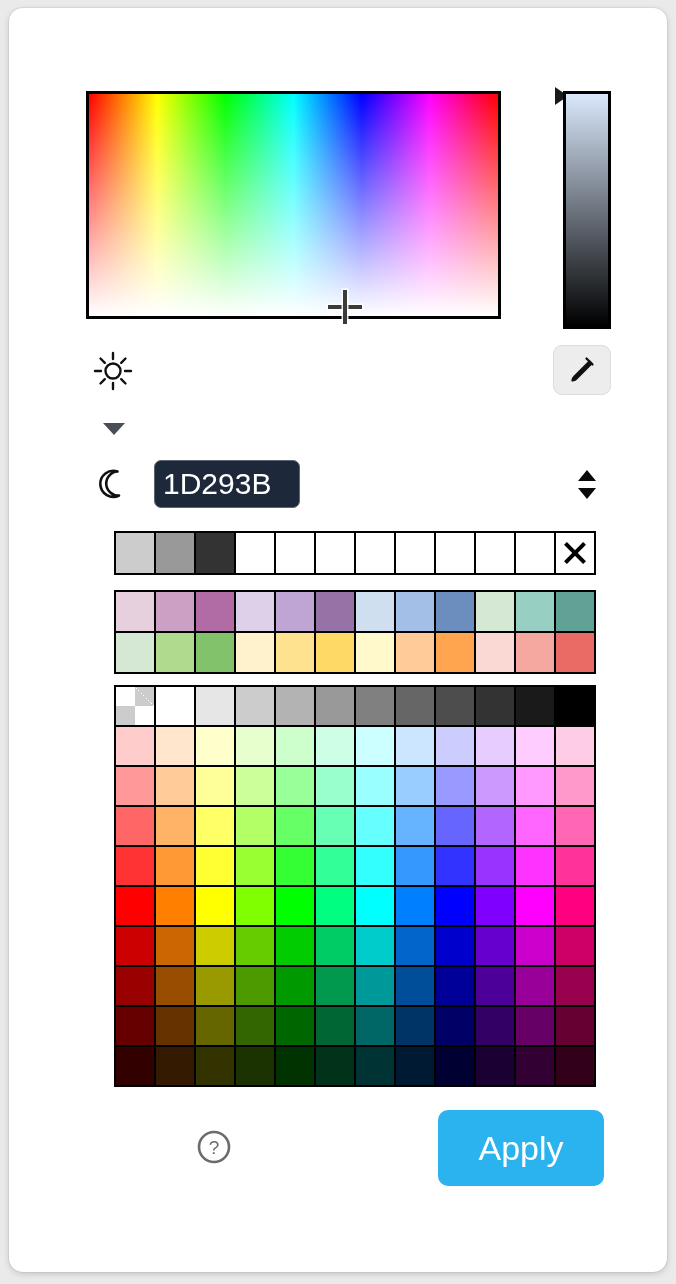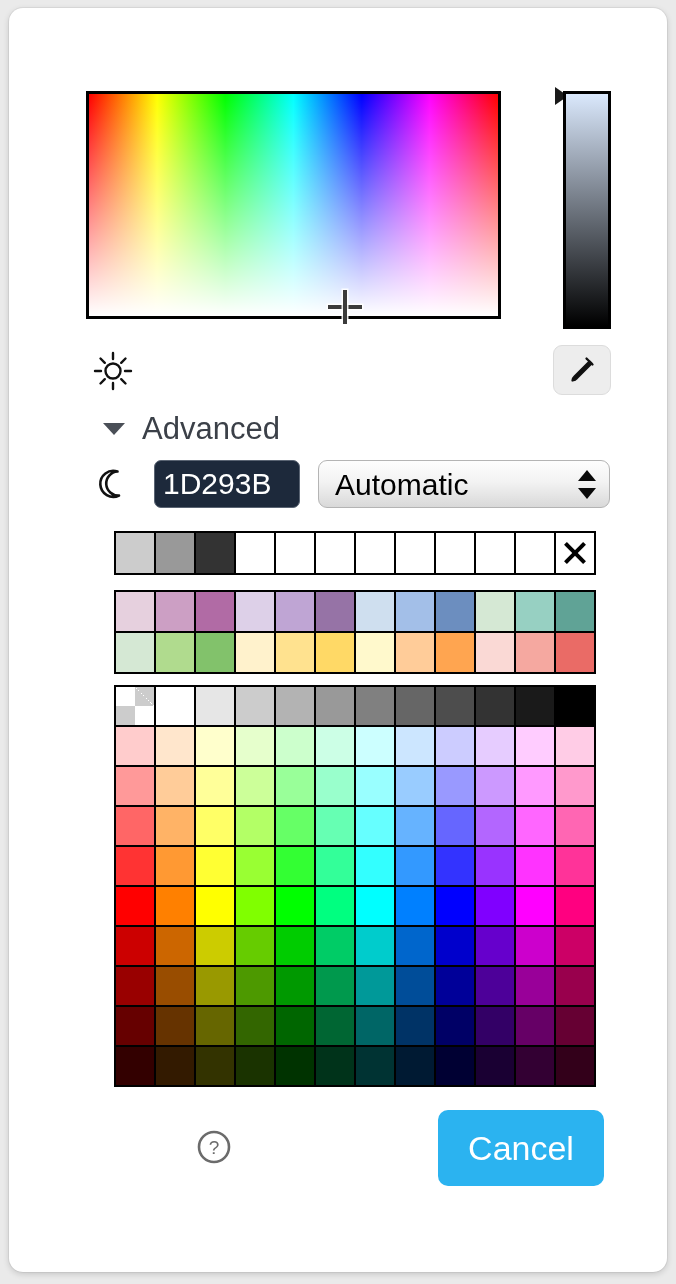"Advanced" span { html: <span>Advanced</span> -> none }
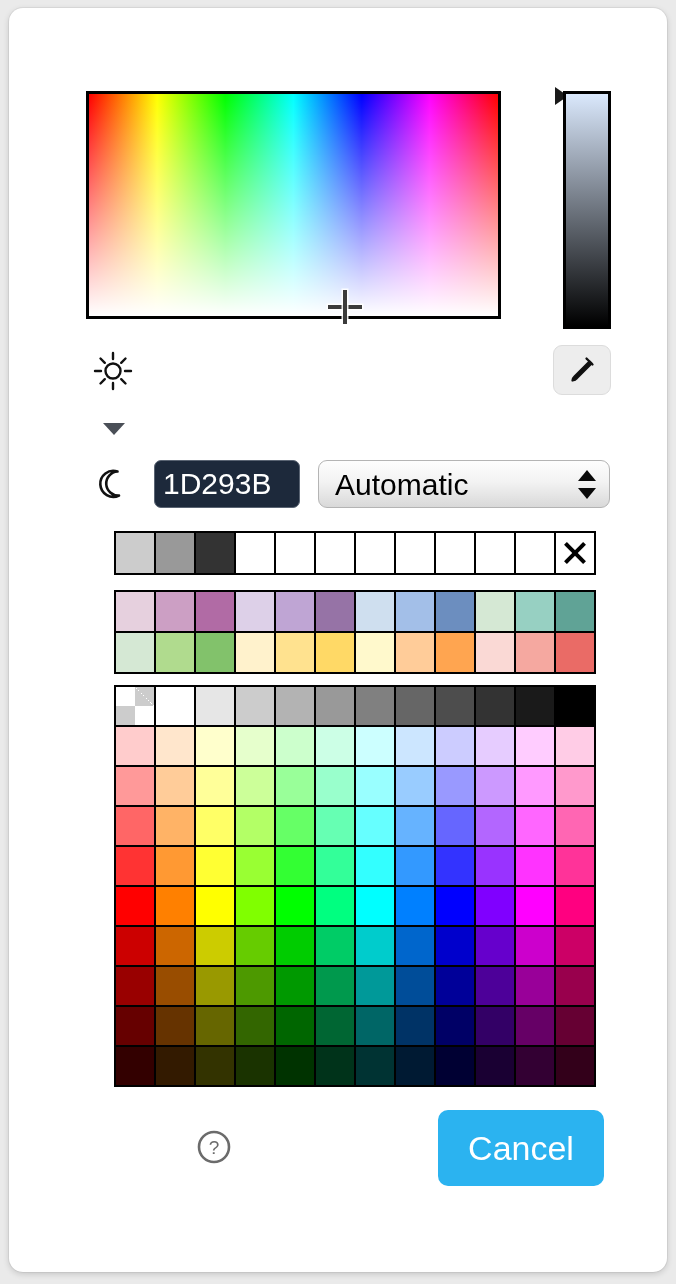"Automatic" select { html: <select> <option>Automatic</option> </select> -> none }
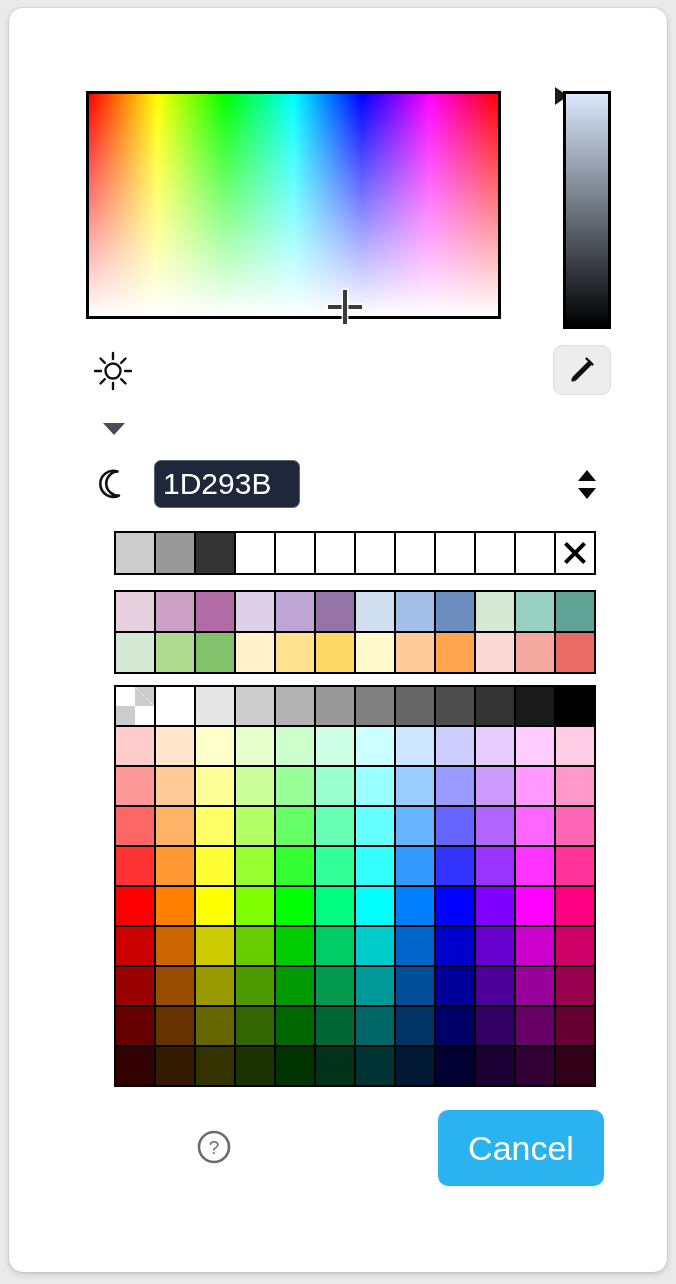"Cancel" button { text: Cancel -> Apply }
